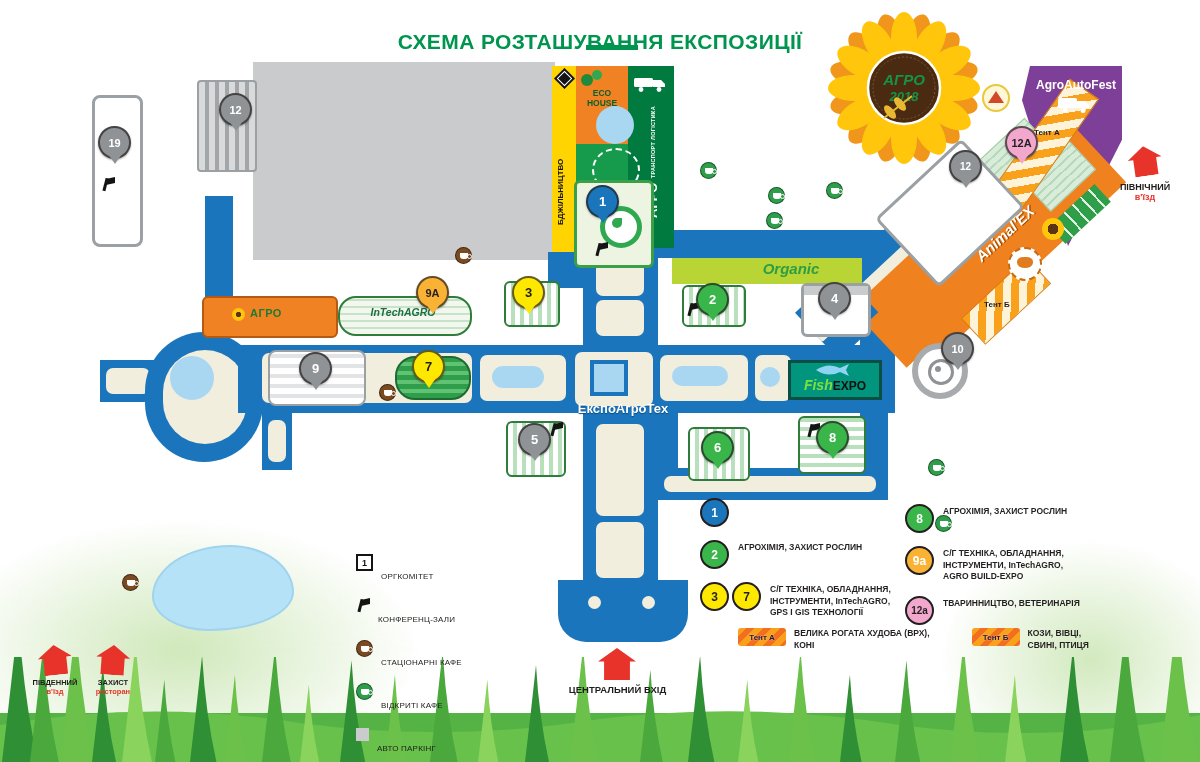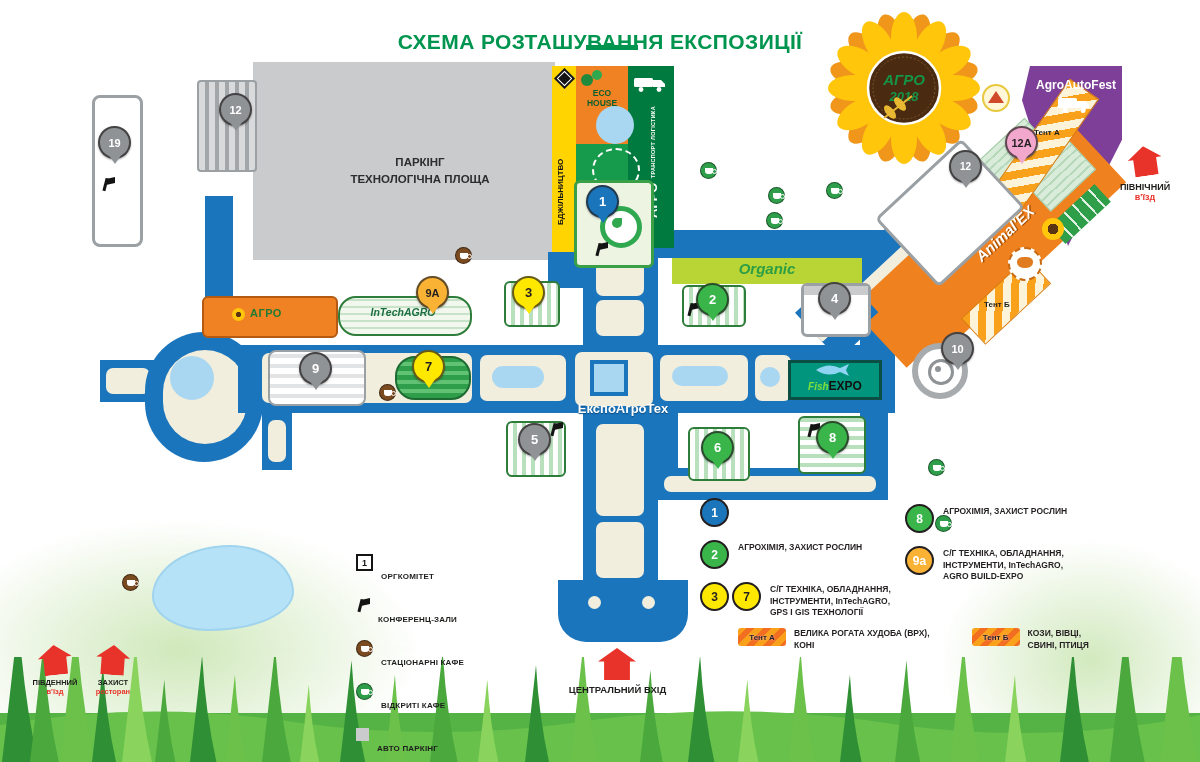"ПАРКІНГ" div.t { html: <div> <div>ПАРКІНГ</div> <div>ТЕХНОЛОГІЧНА ПЛОЩА</div> </div> -> none }
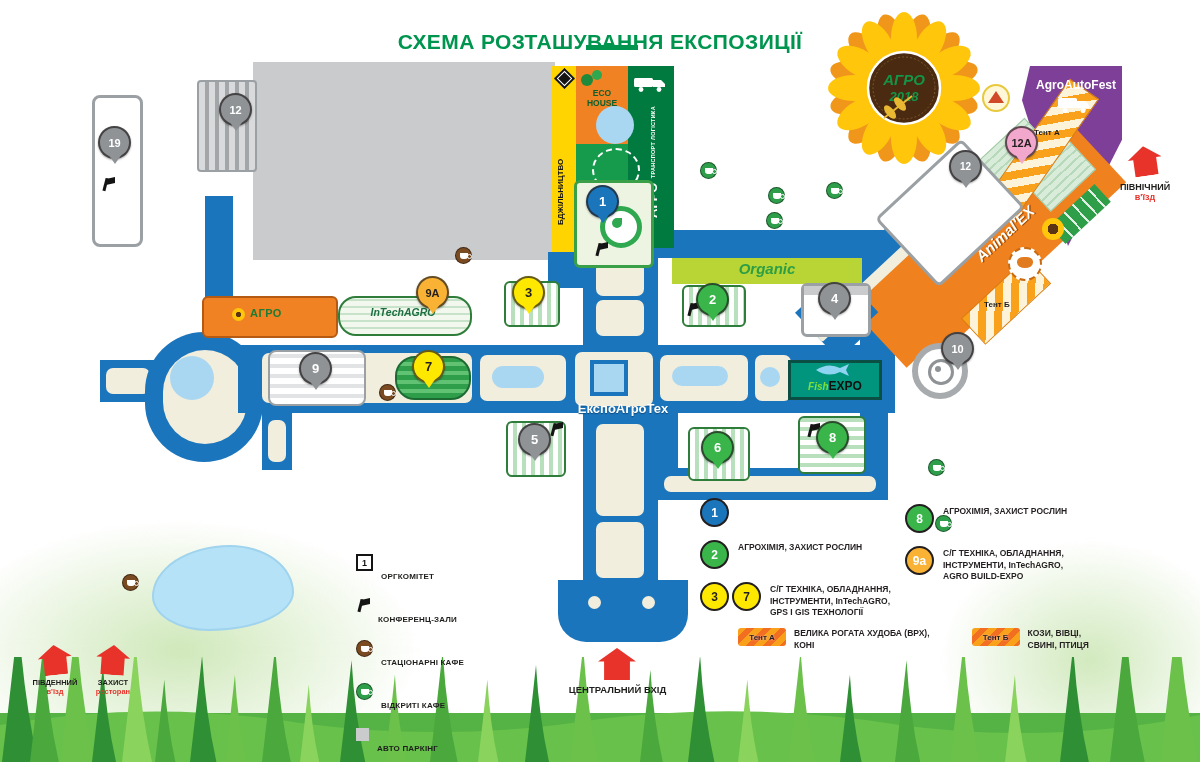"Organic" div.t { padding-left: none -> 24px }
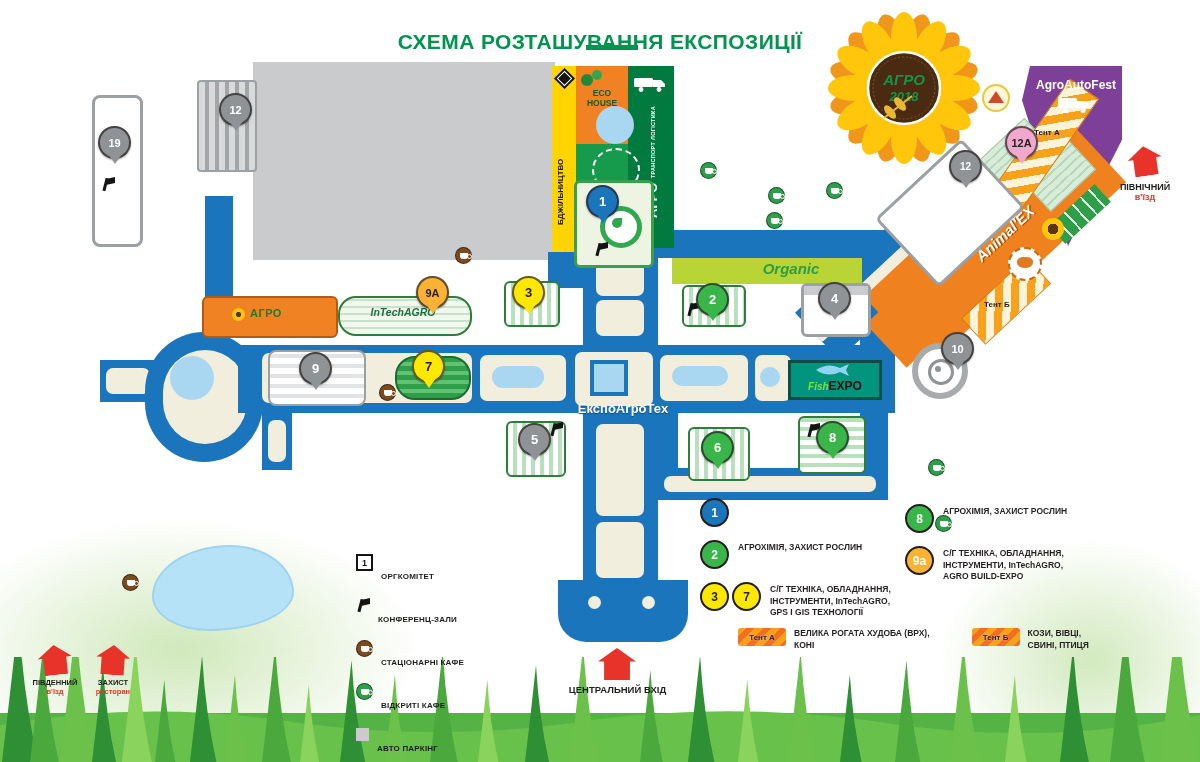"Fish" span { font-size: 10px -> 14px }
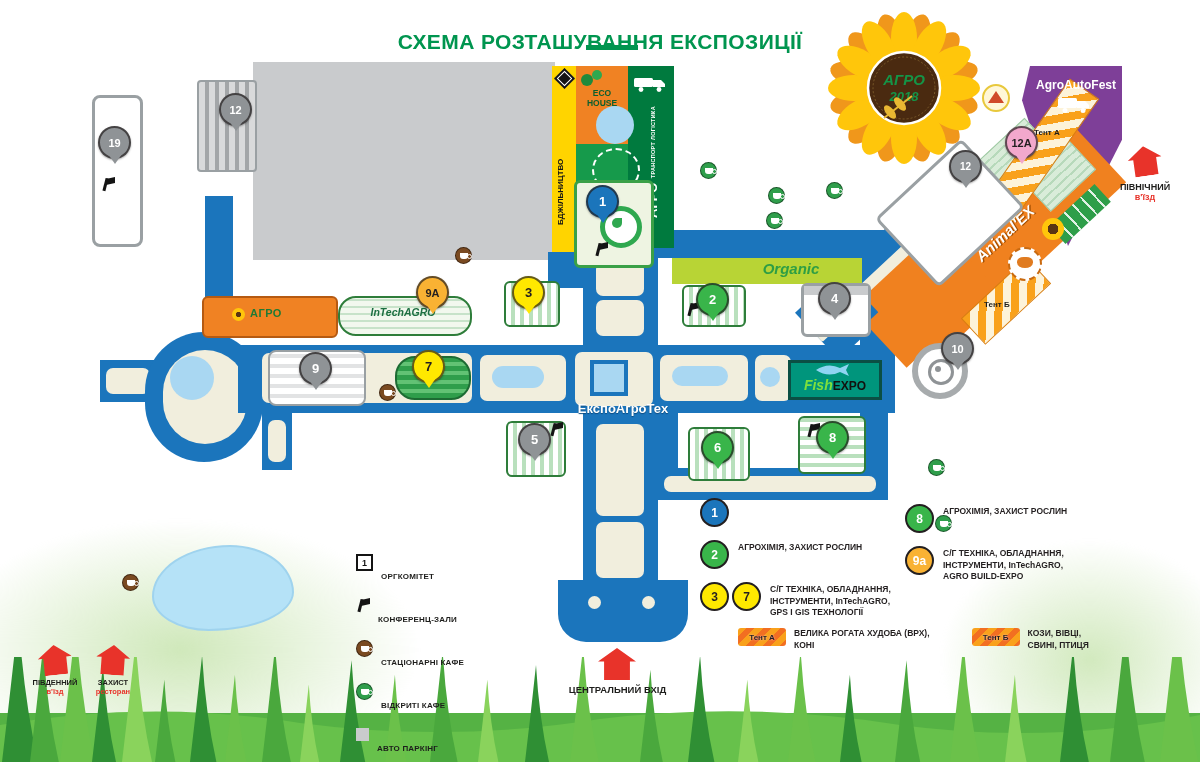"ОРГКОМІТЕТ" .lrow .lab { font-weight: bold -> normal }
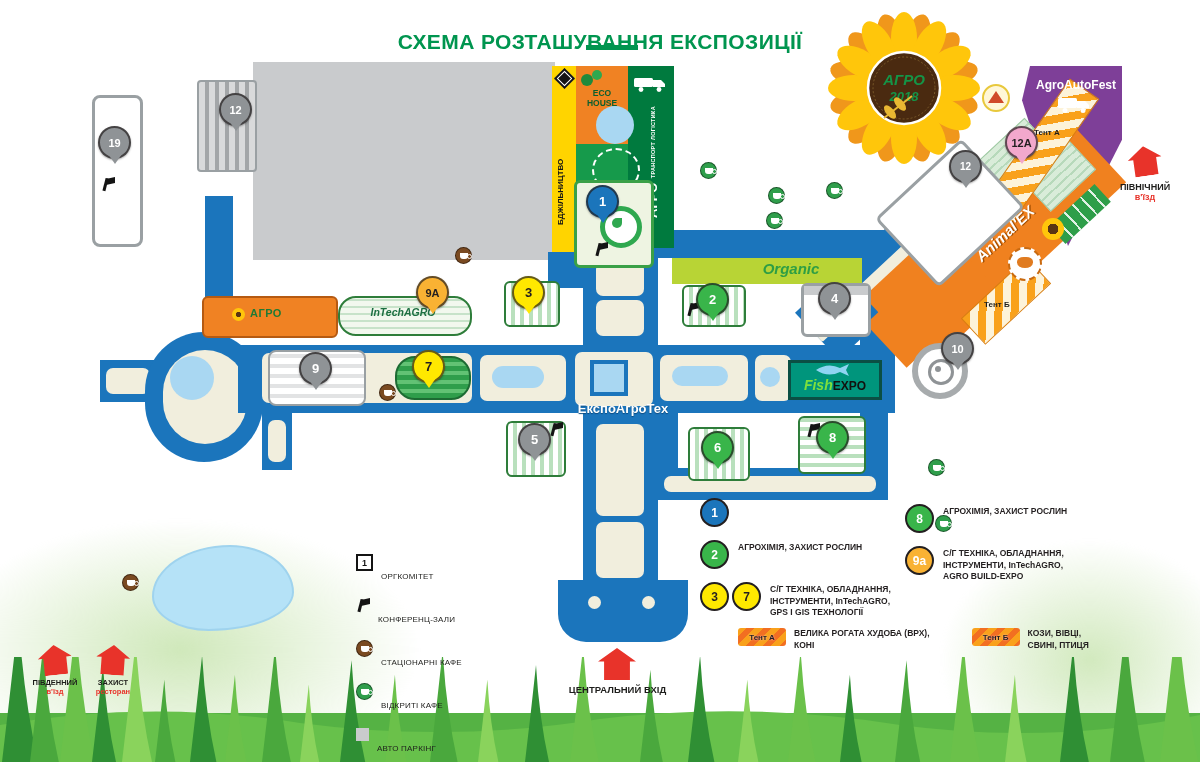"12а" div.nrow { html: none -> <div> <div> <div>12а</div> </div> <div>ТВАРИННИЦТВО, ВЕТЕРИНАРІЯ</div> </div> }
